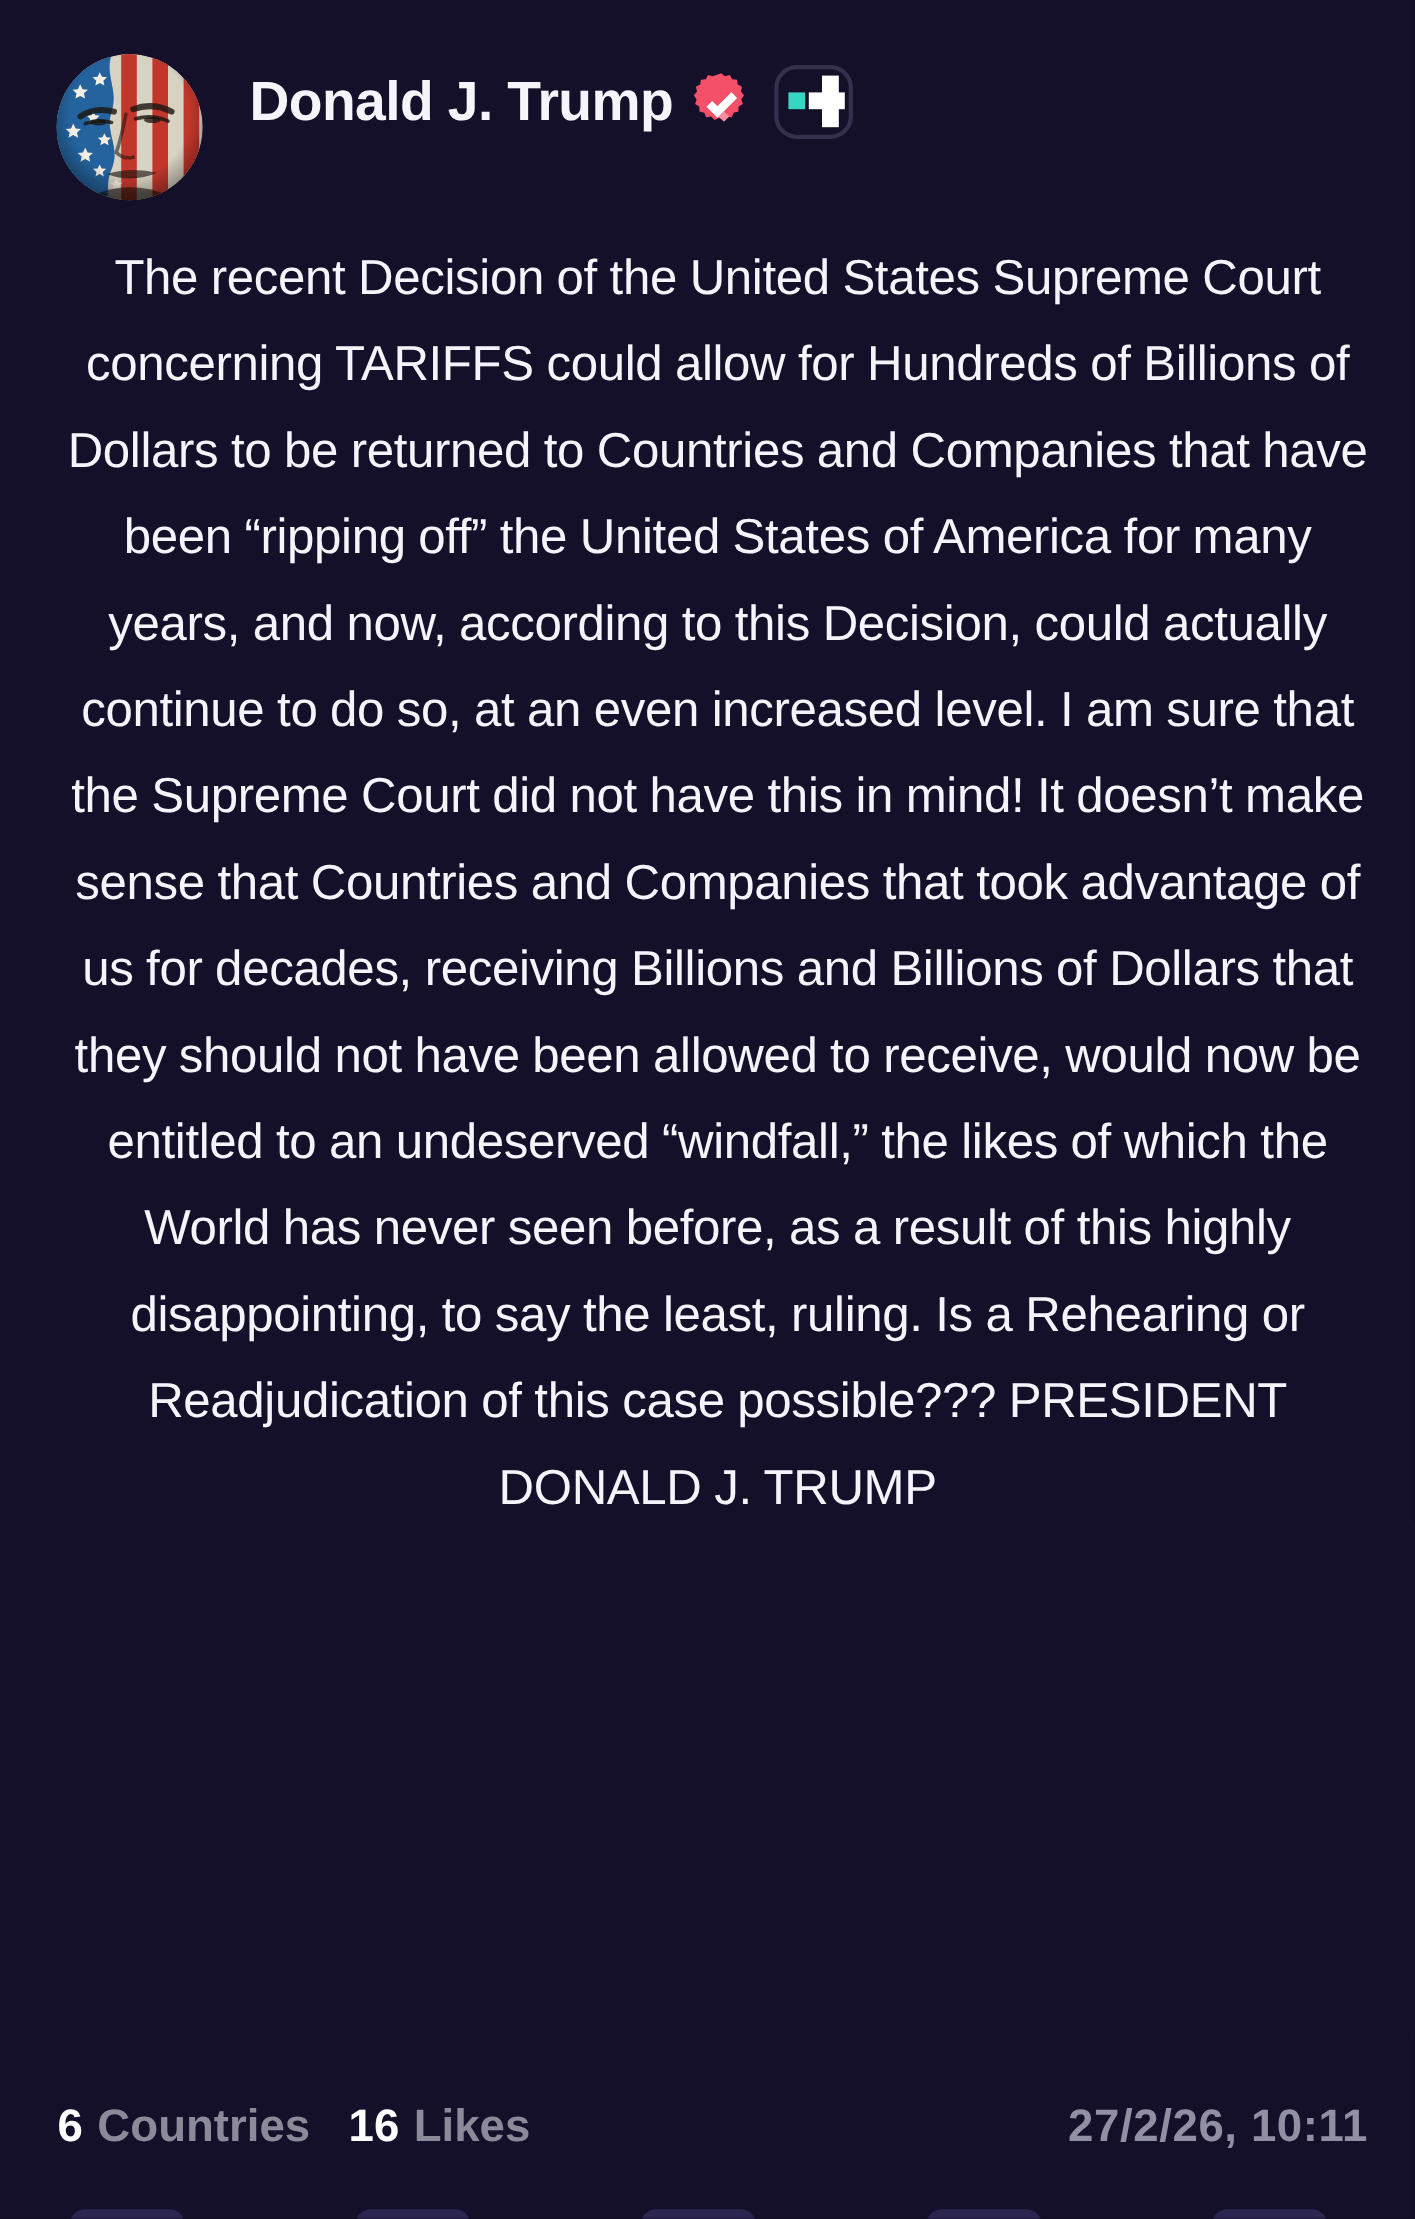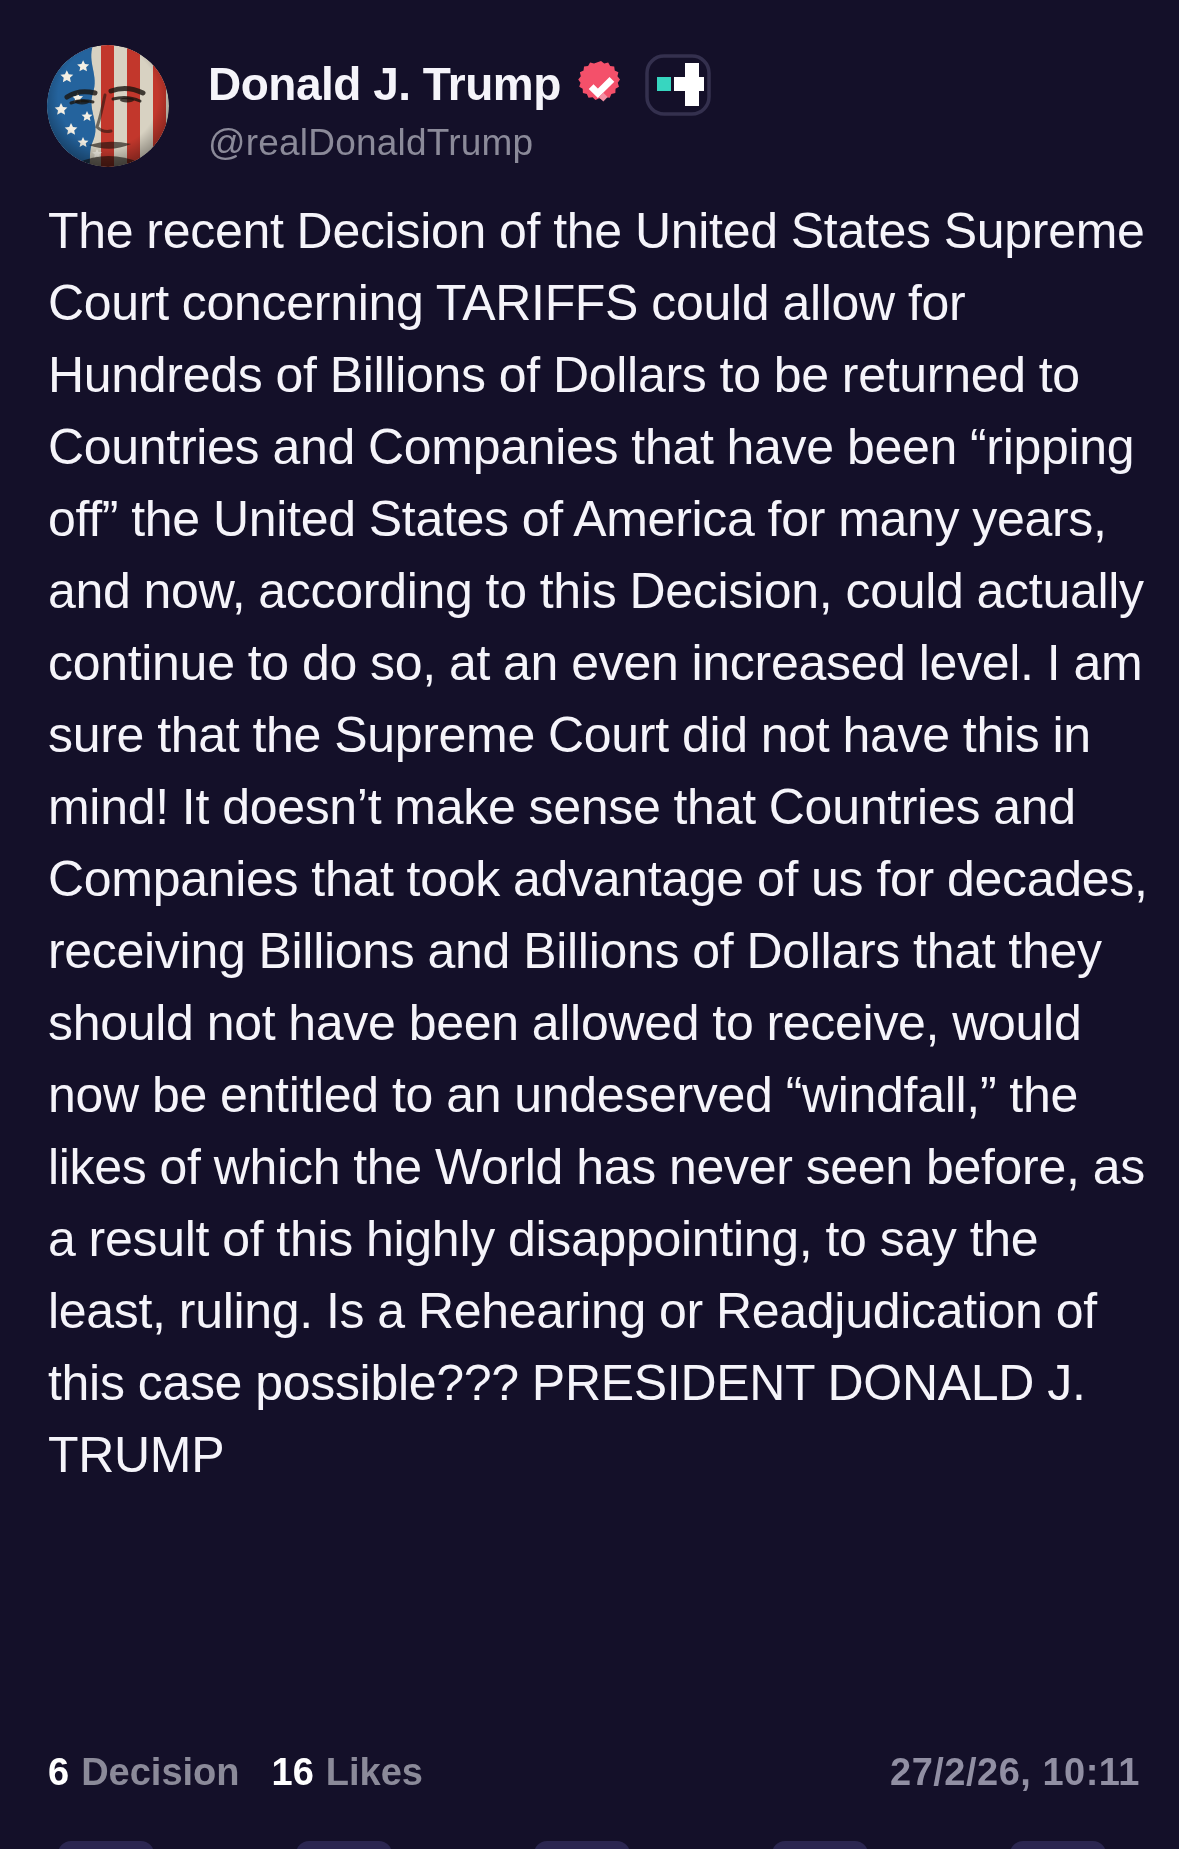"@realDonaldTrump" div.handle { html: <div>@realDonaldTrump</div> -> none }
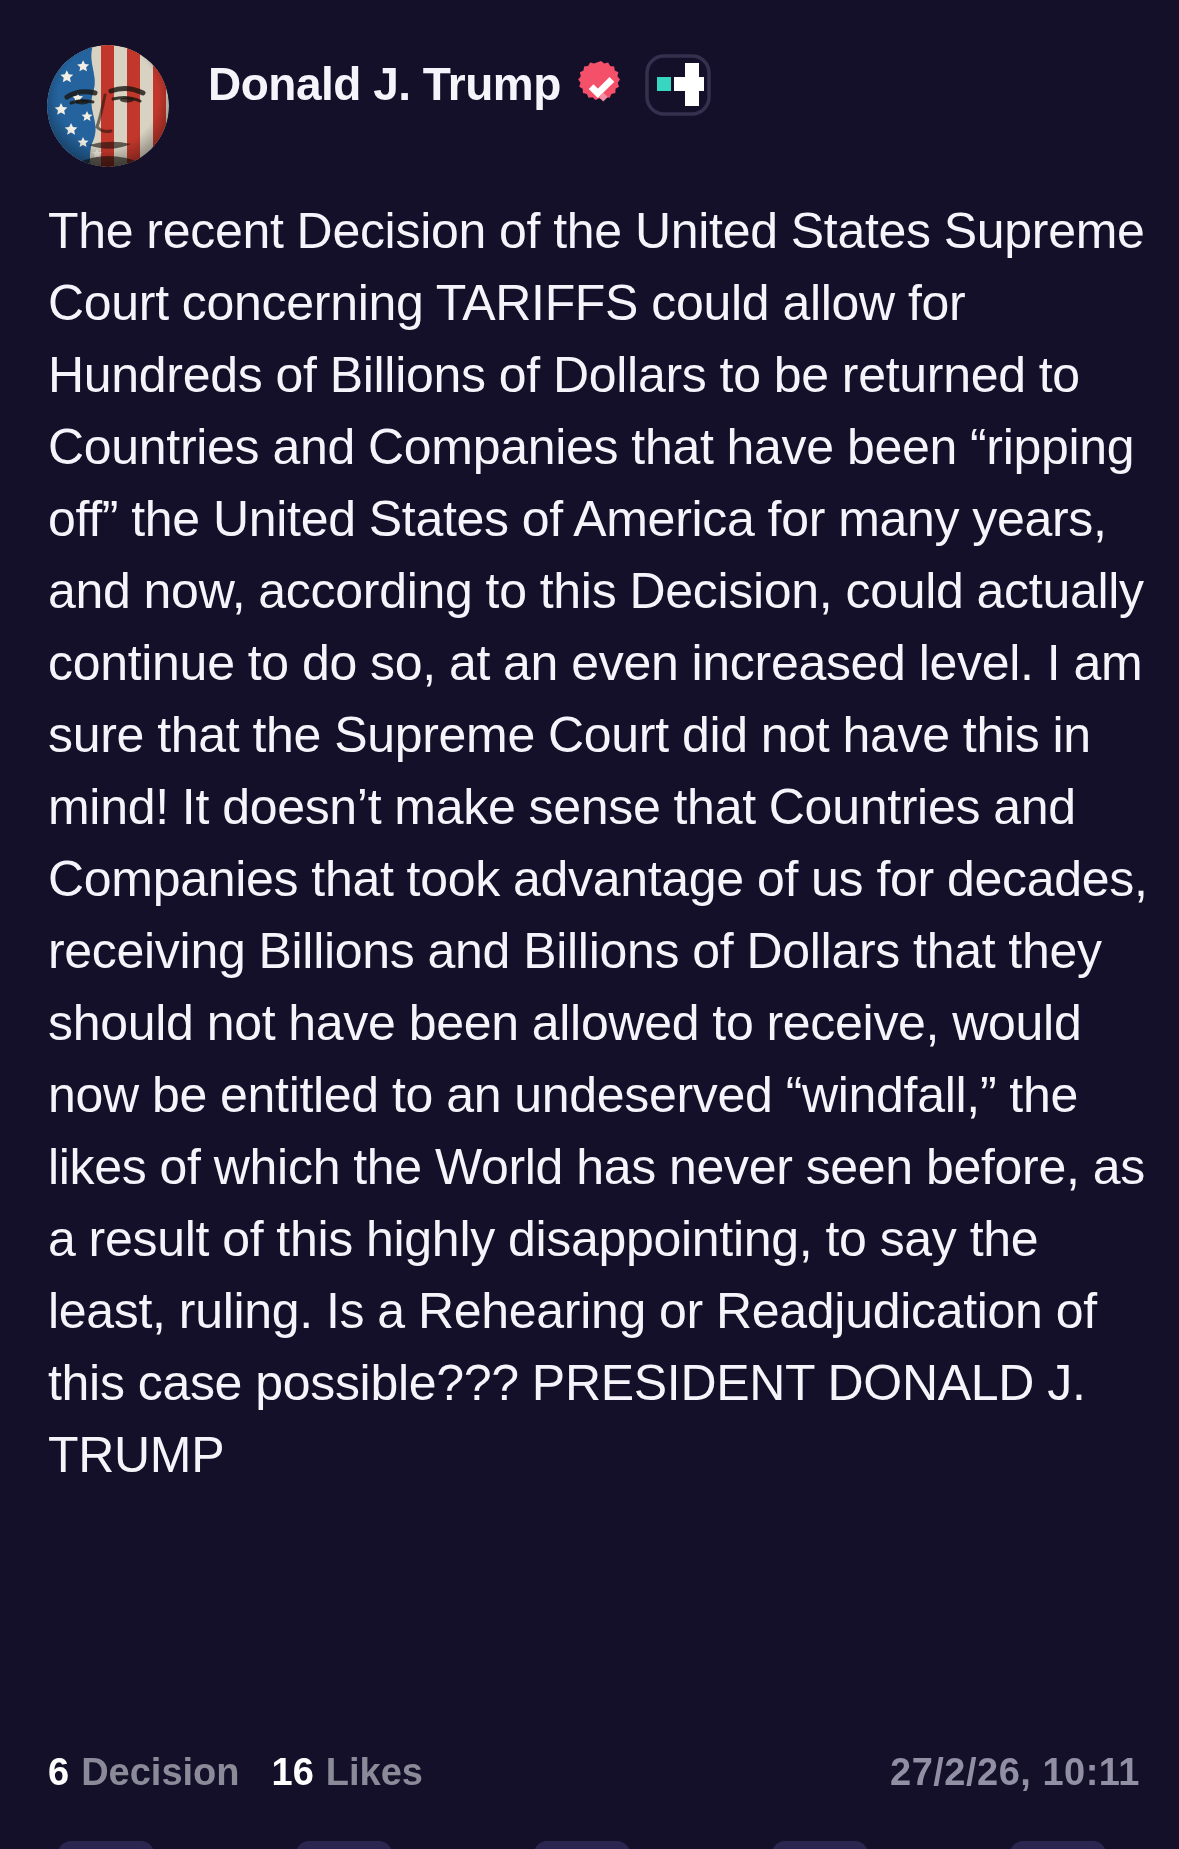"The recent Decision of the" .post-body { font-size: 50px -> 41px; text-align: none -> center }
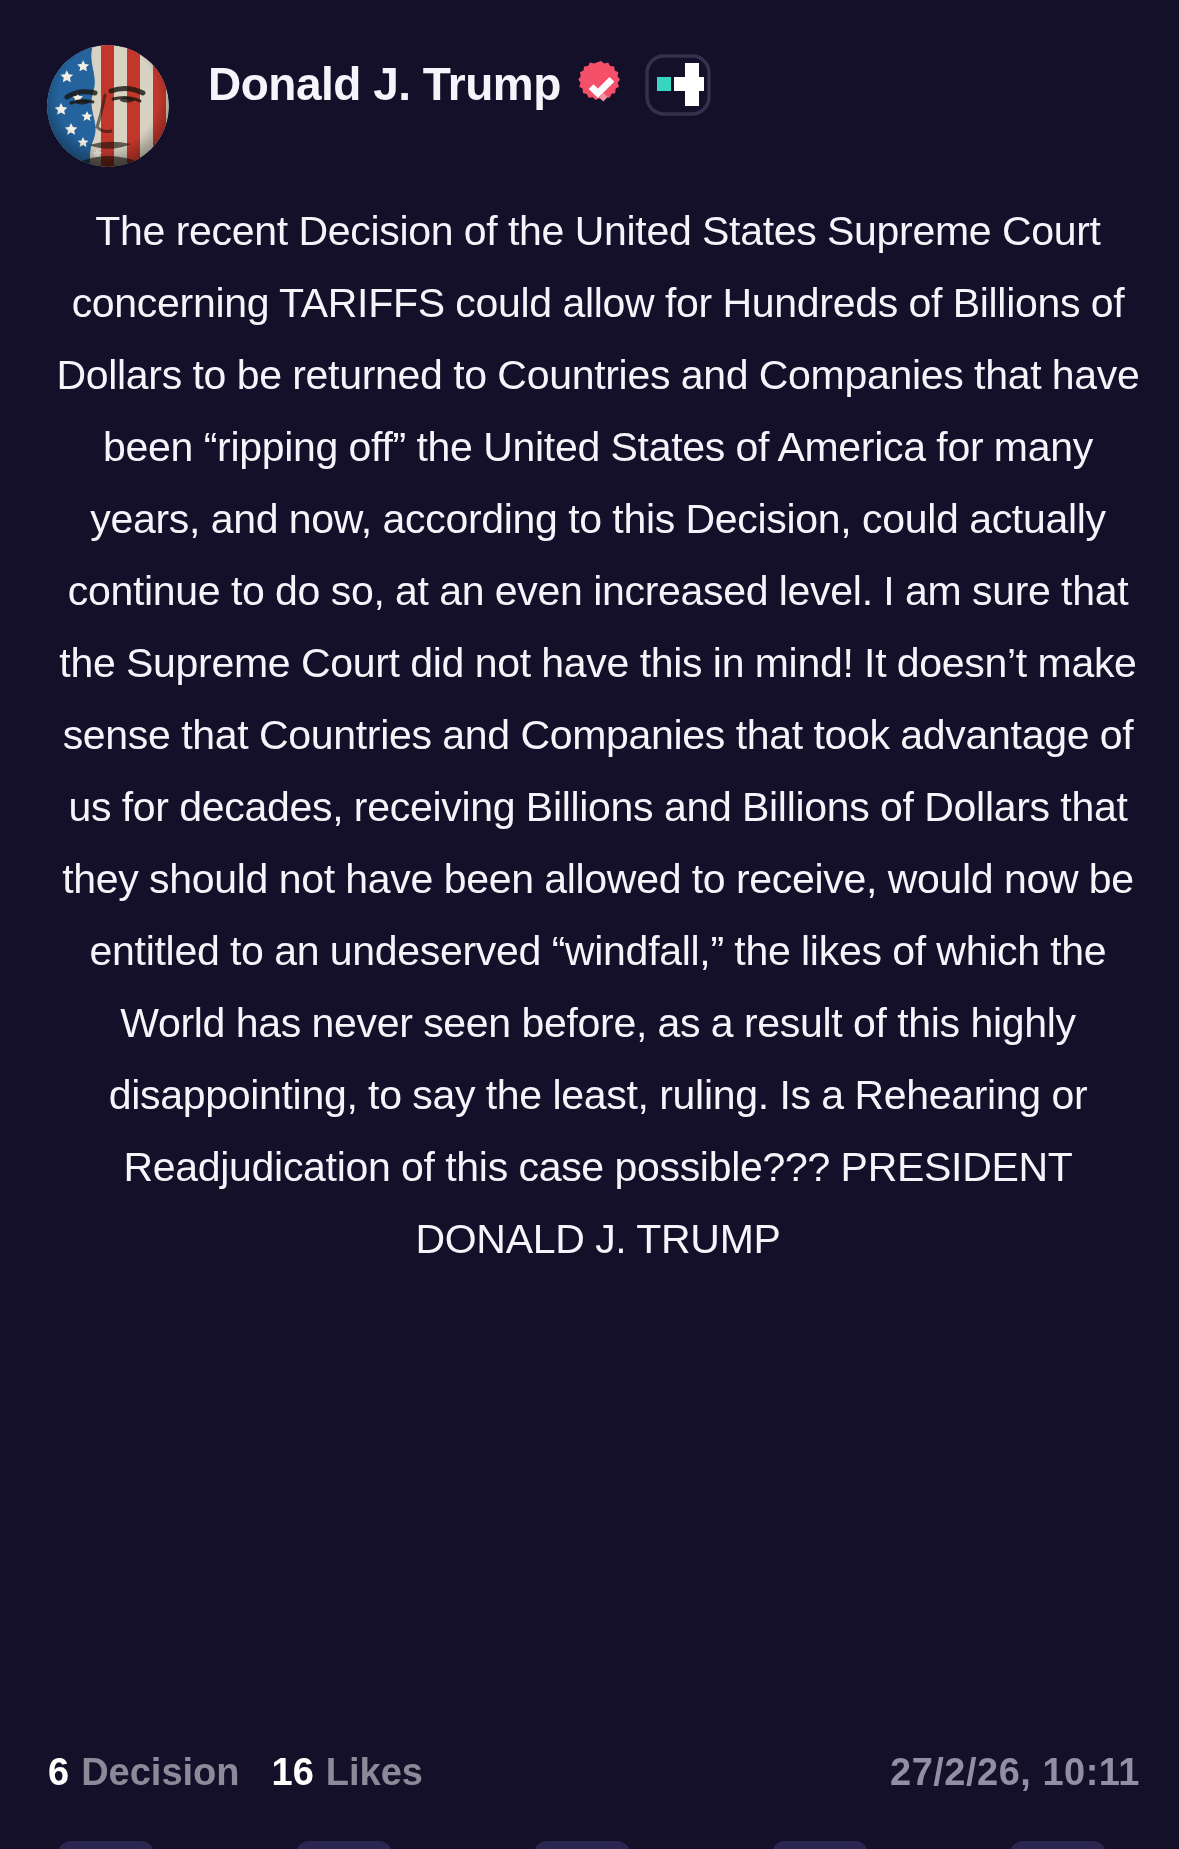"Decision" span.label { text: Decision -> Countries }
